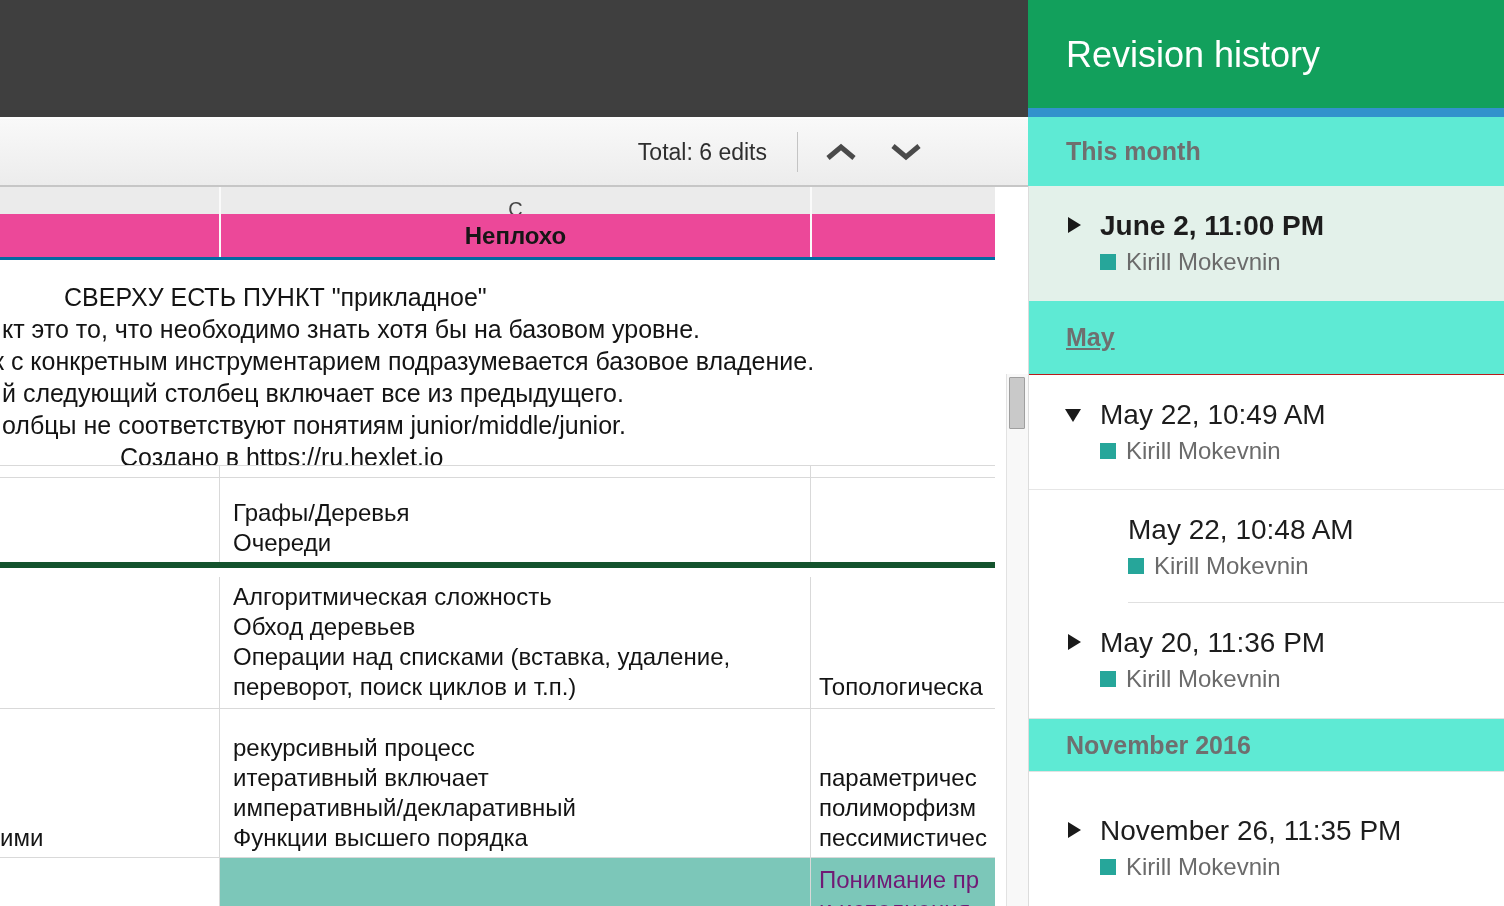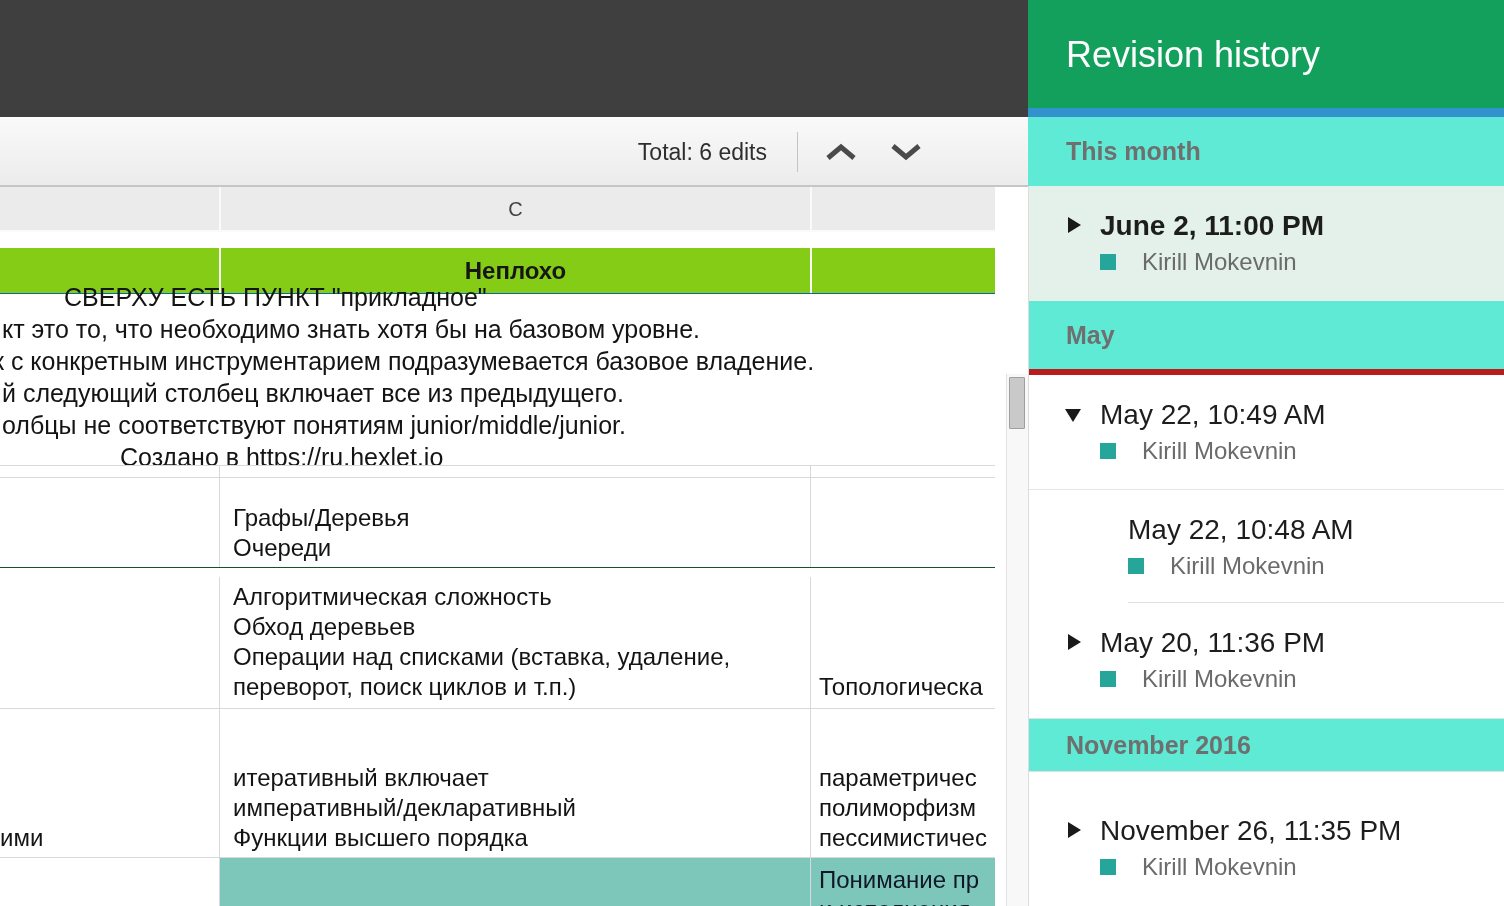"Неплохо" .row-merged { background: #84cc16 -> #ec4899; border-bottom: 1px solid #0369a1 -> 3px solid #0369a1; top: 61px -> 27px }
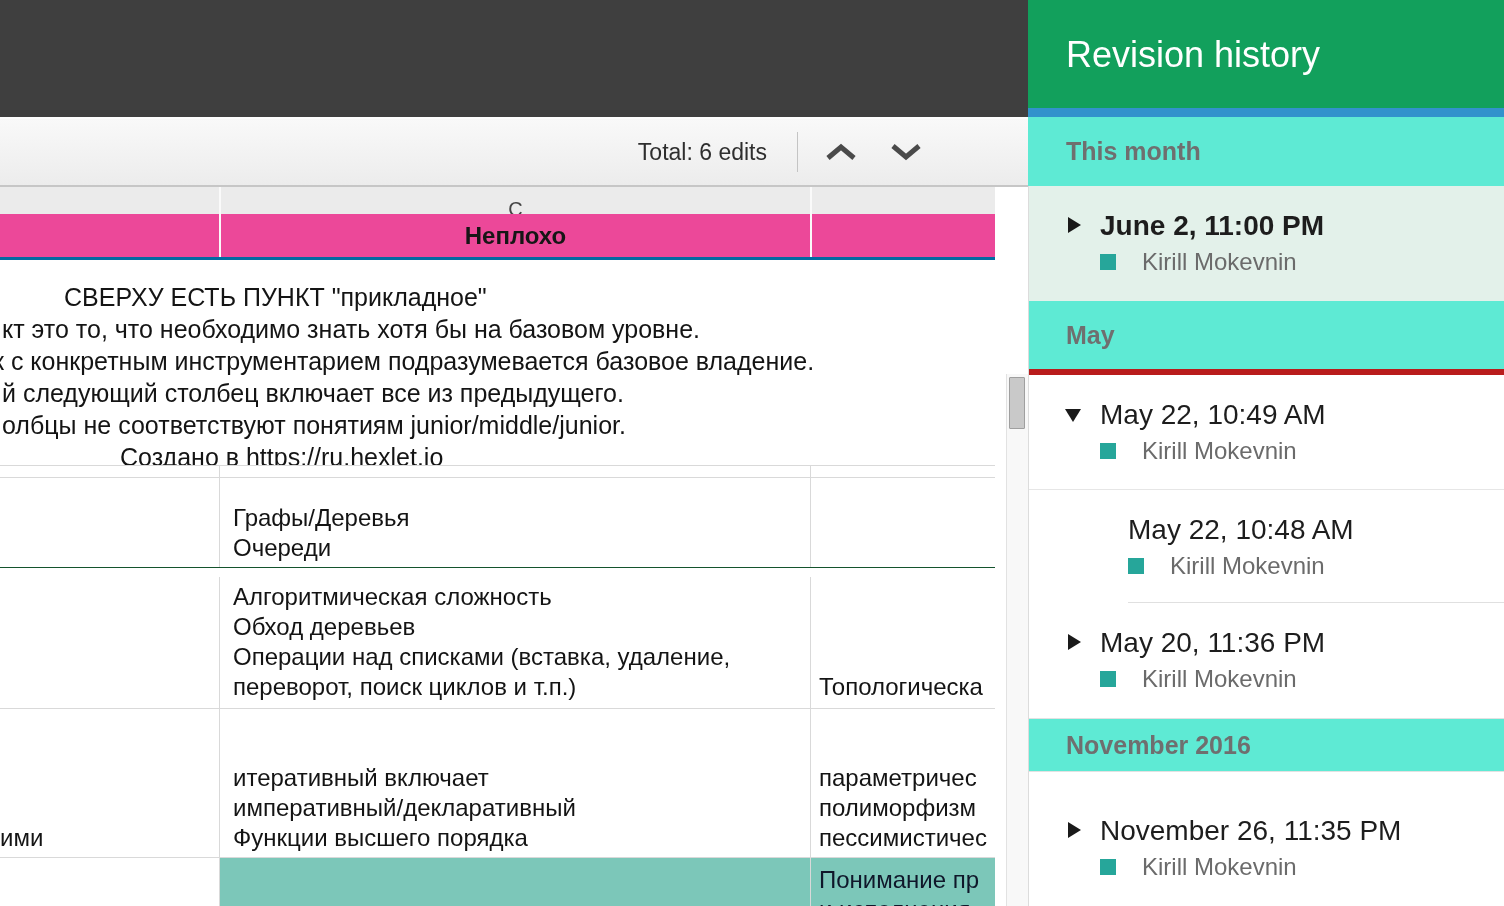"Kirill Mokevnin" .e-author { gap: 26px -> 10px }
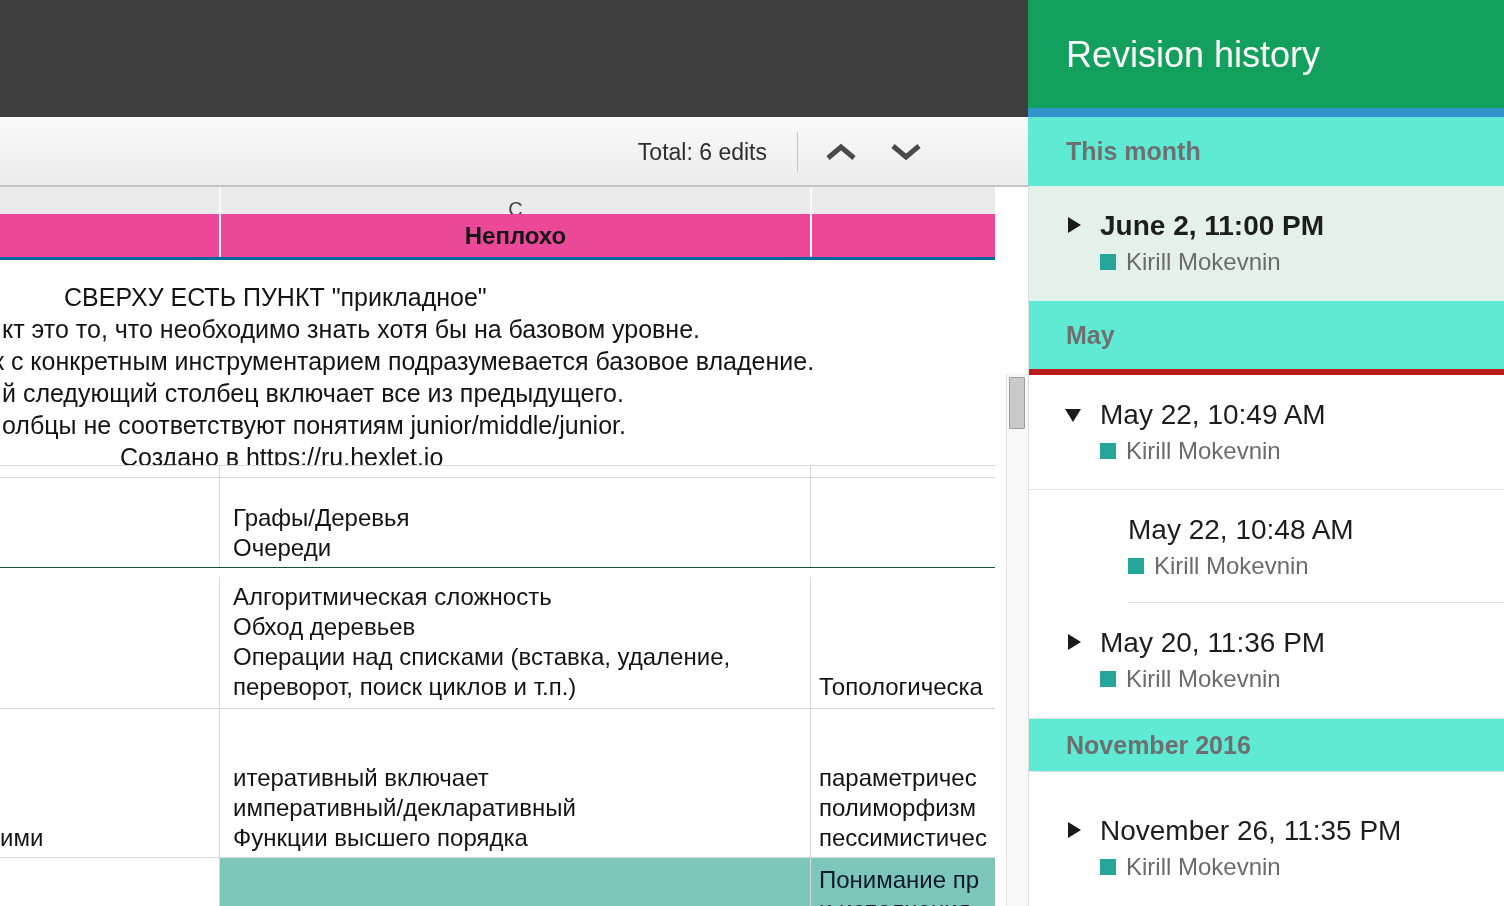"May" .sec-may { border-bottom: 6px solid #b91c1c -> 1px solid #b91c1c; text-decoration: none -> underline }
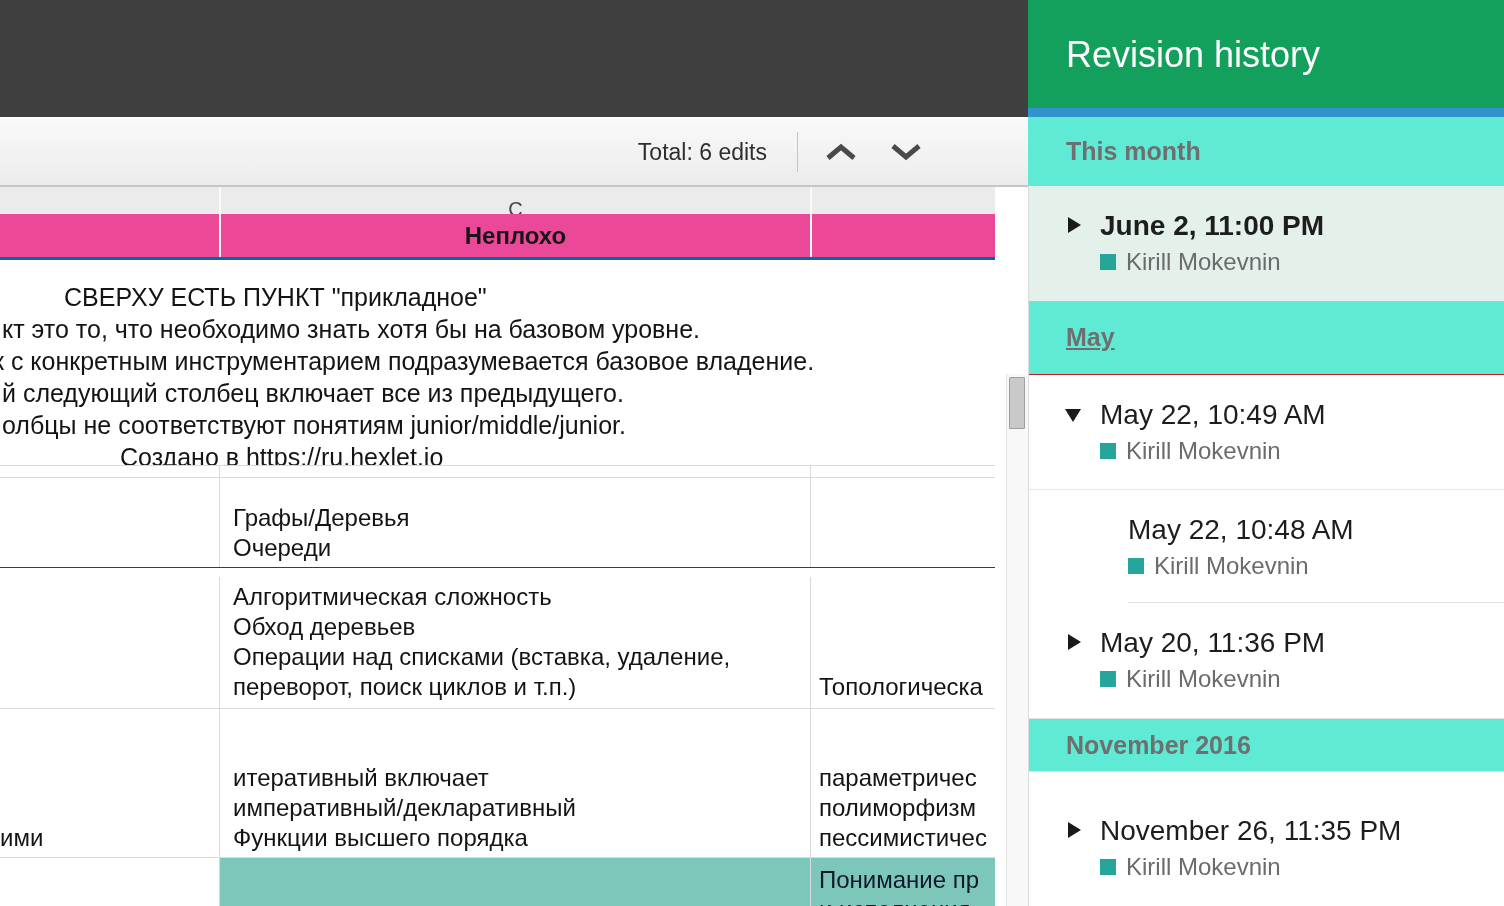"Графы/Деревья" .r1 { border-bottom: 1px solid #14532d -> 6px solid #14532d }
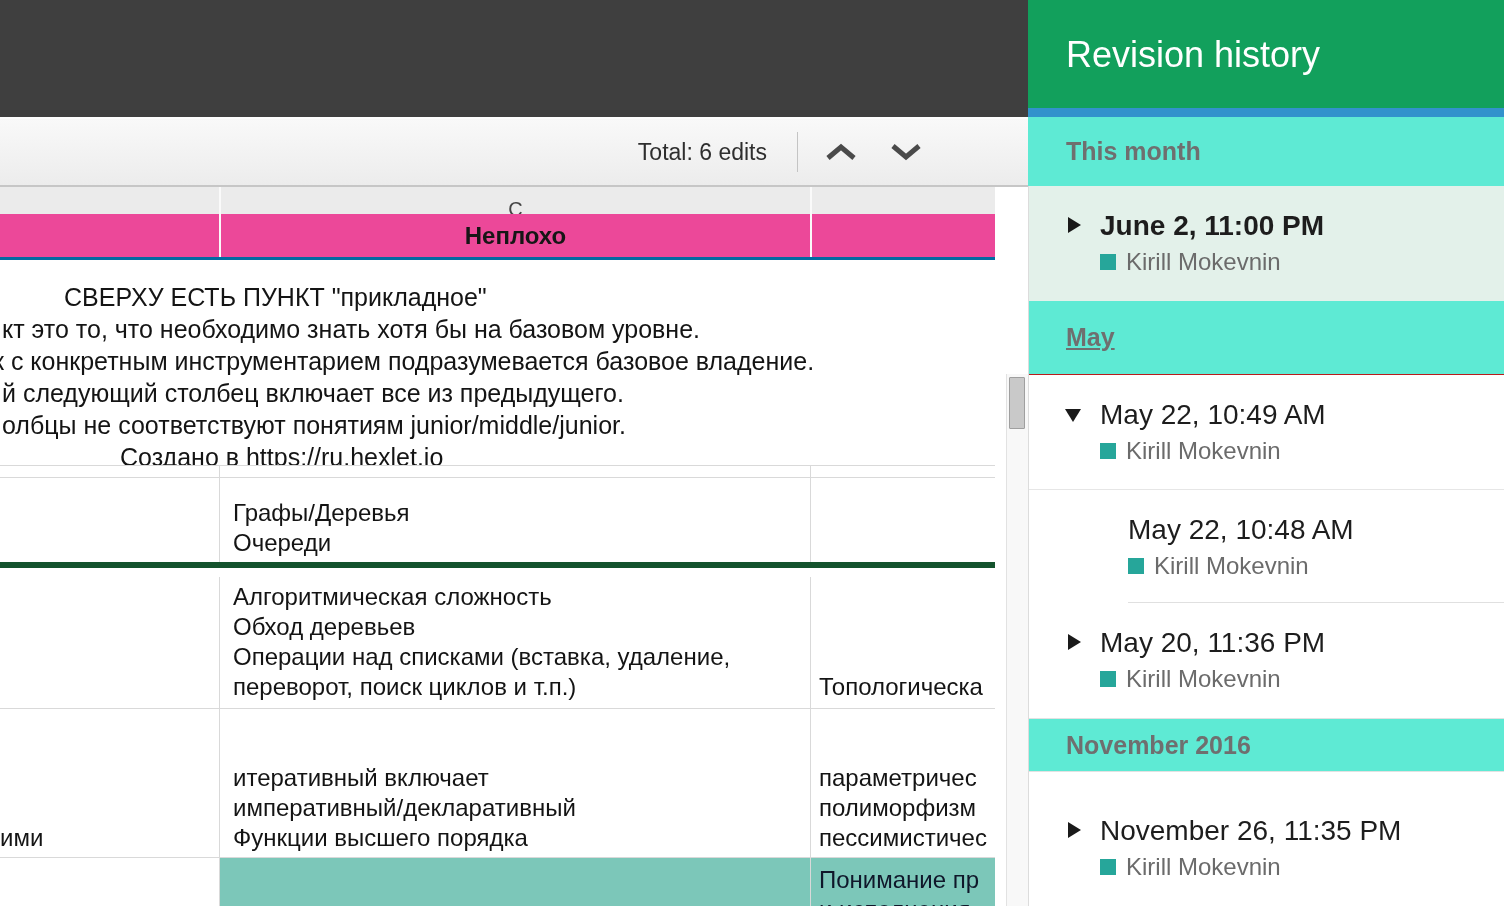"рекурсивный процесс" div { html: none -> <div>рекурсивный процесс</div> }
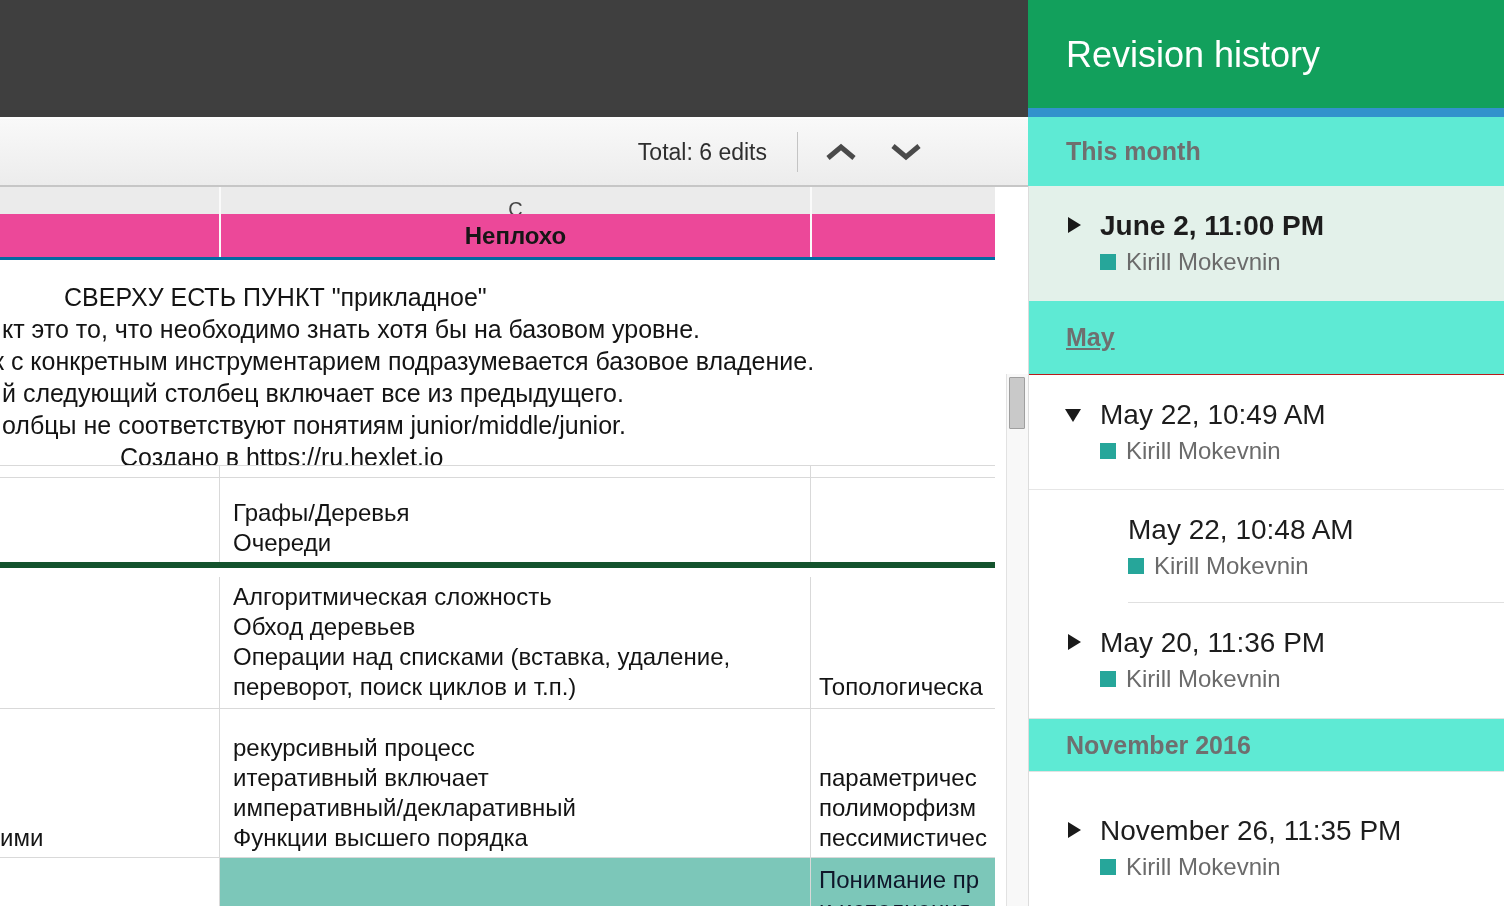"Понимание пр" .r4 .cd { color: #0f172a -> #701a75 }
